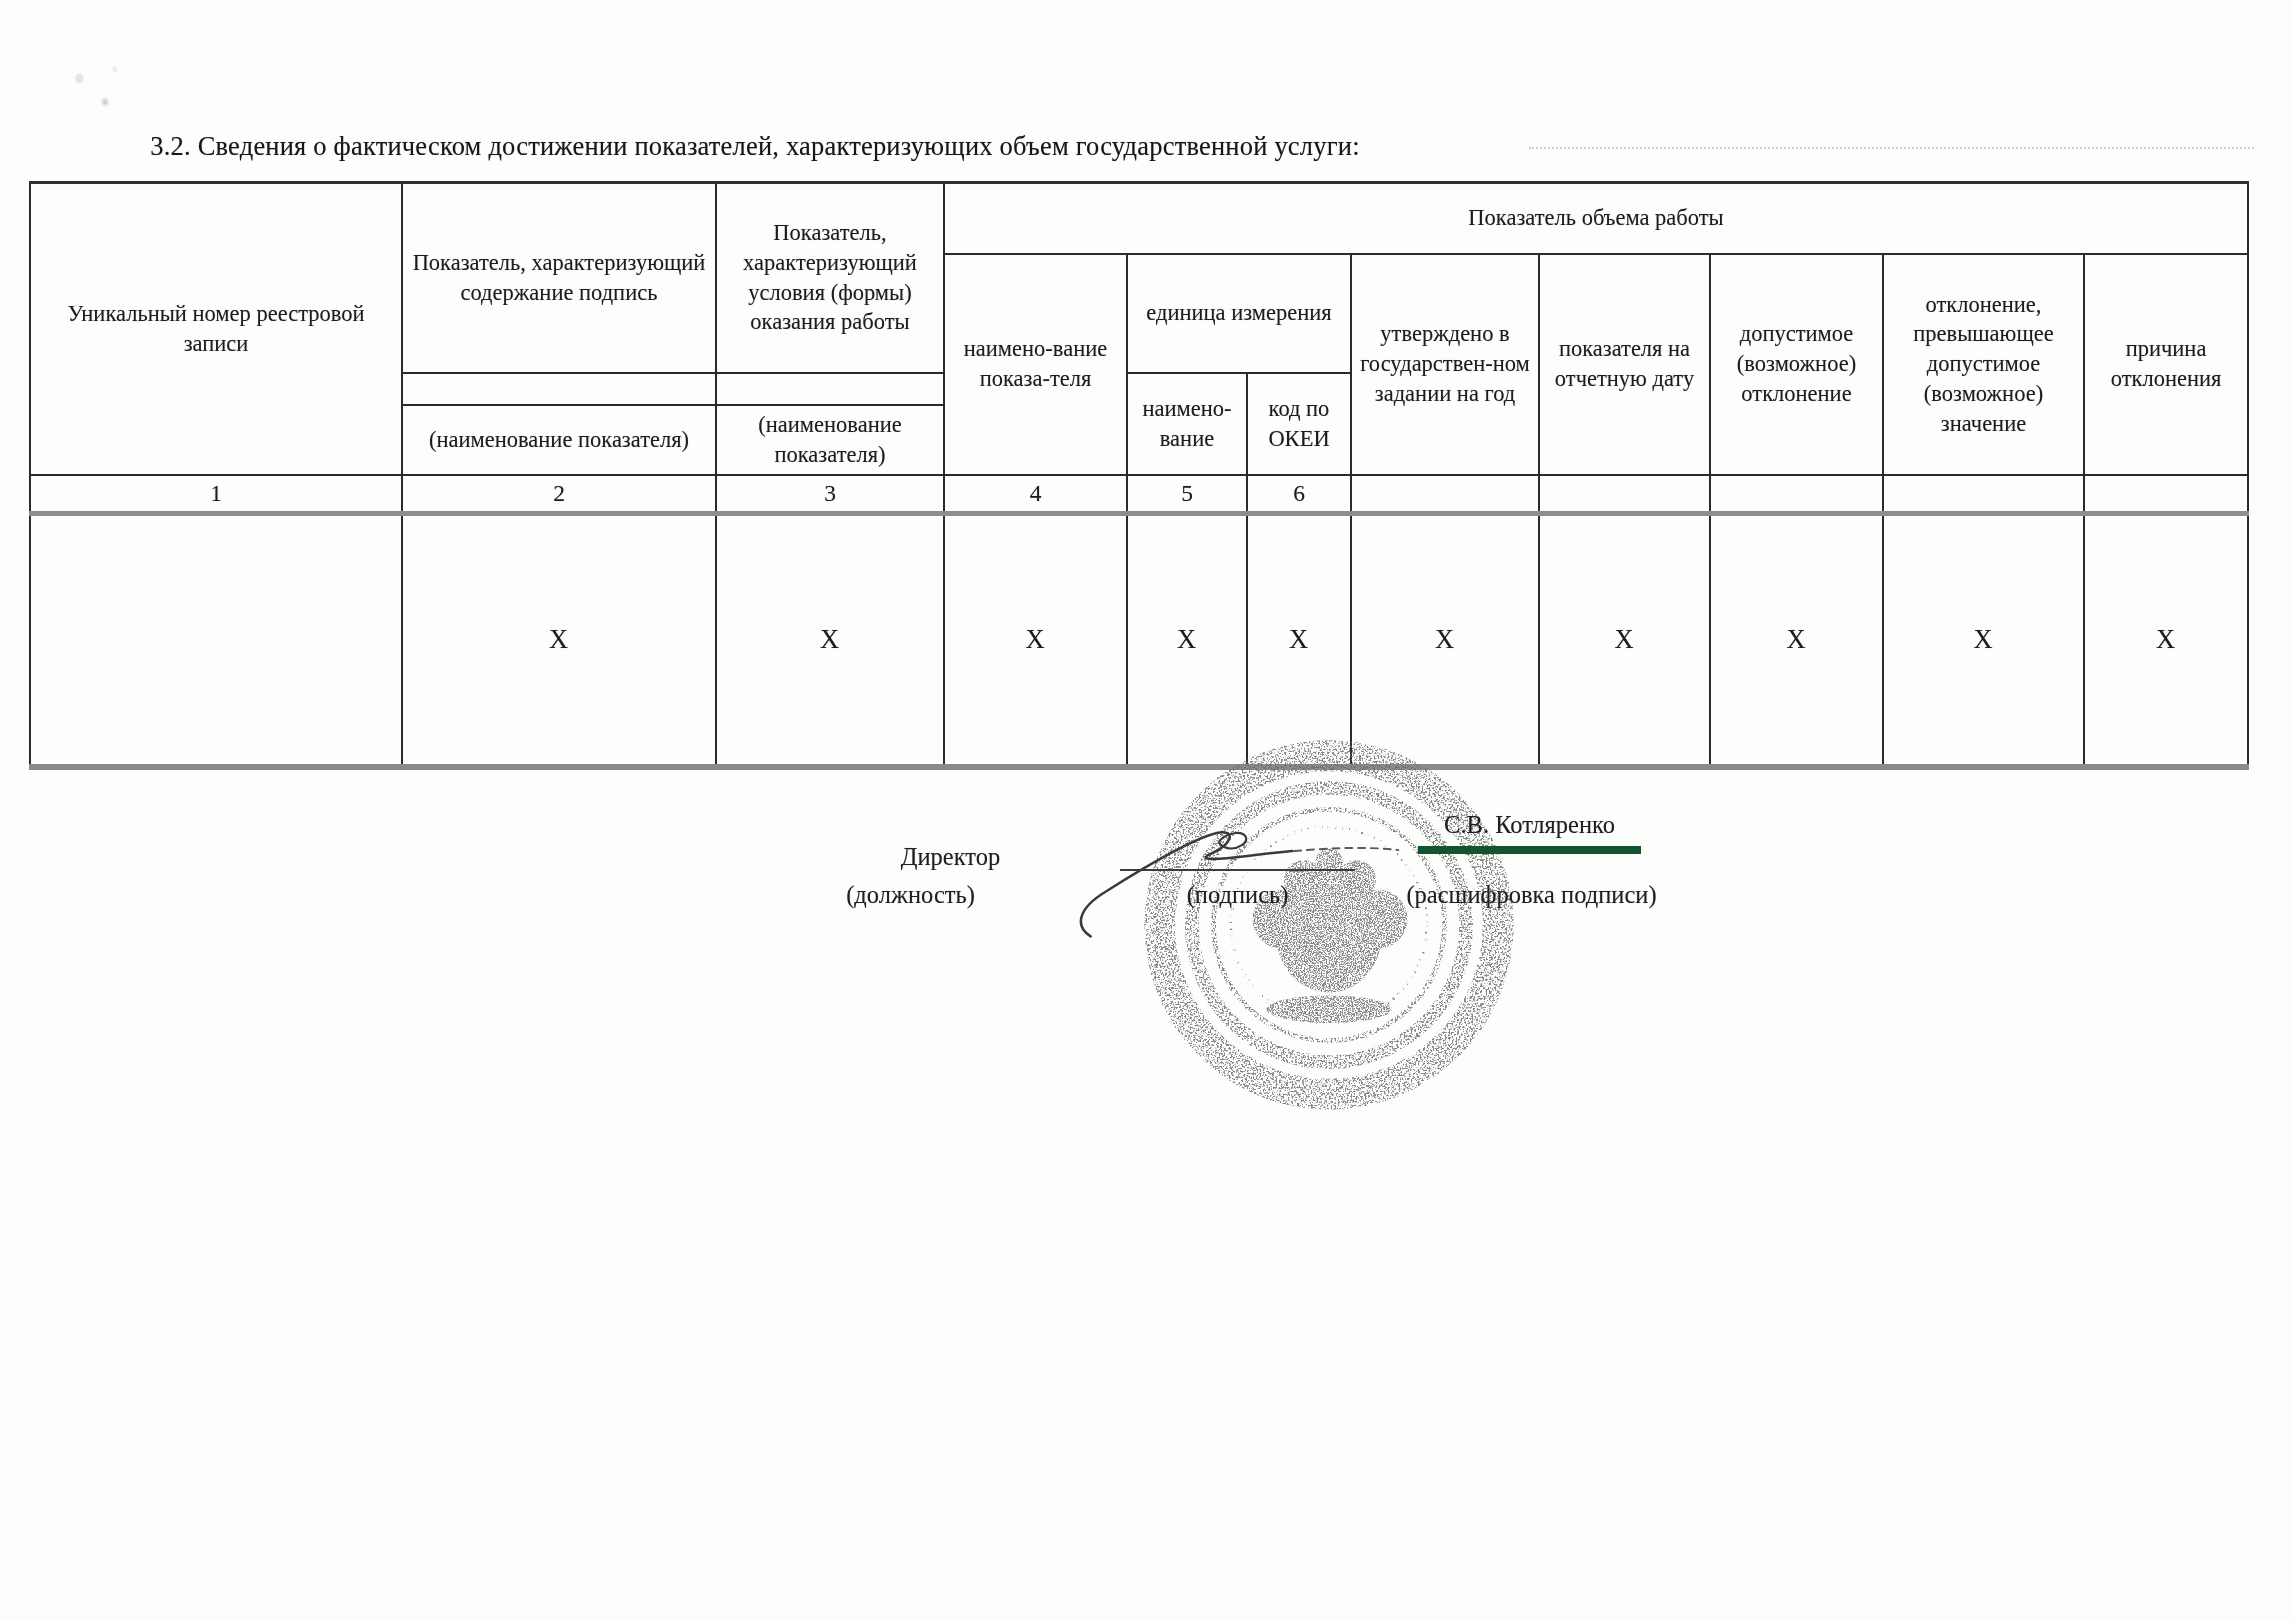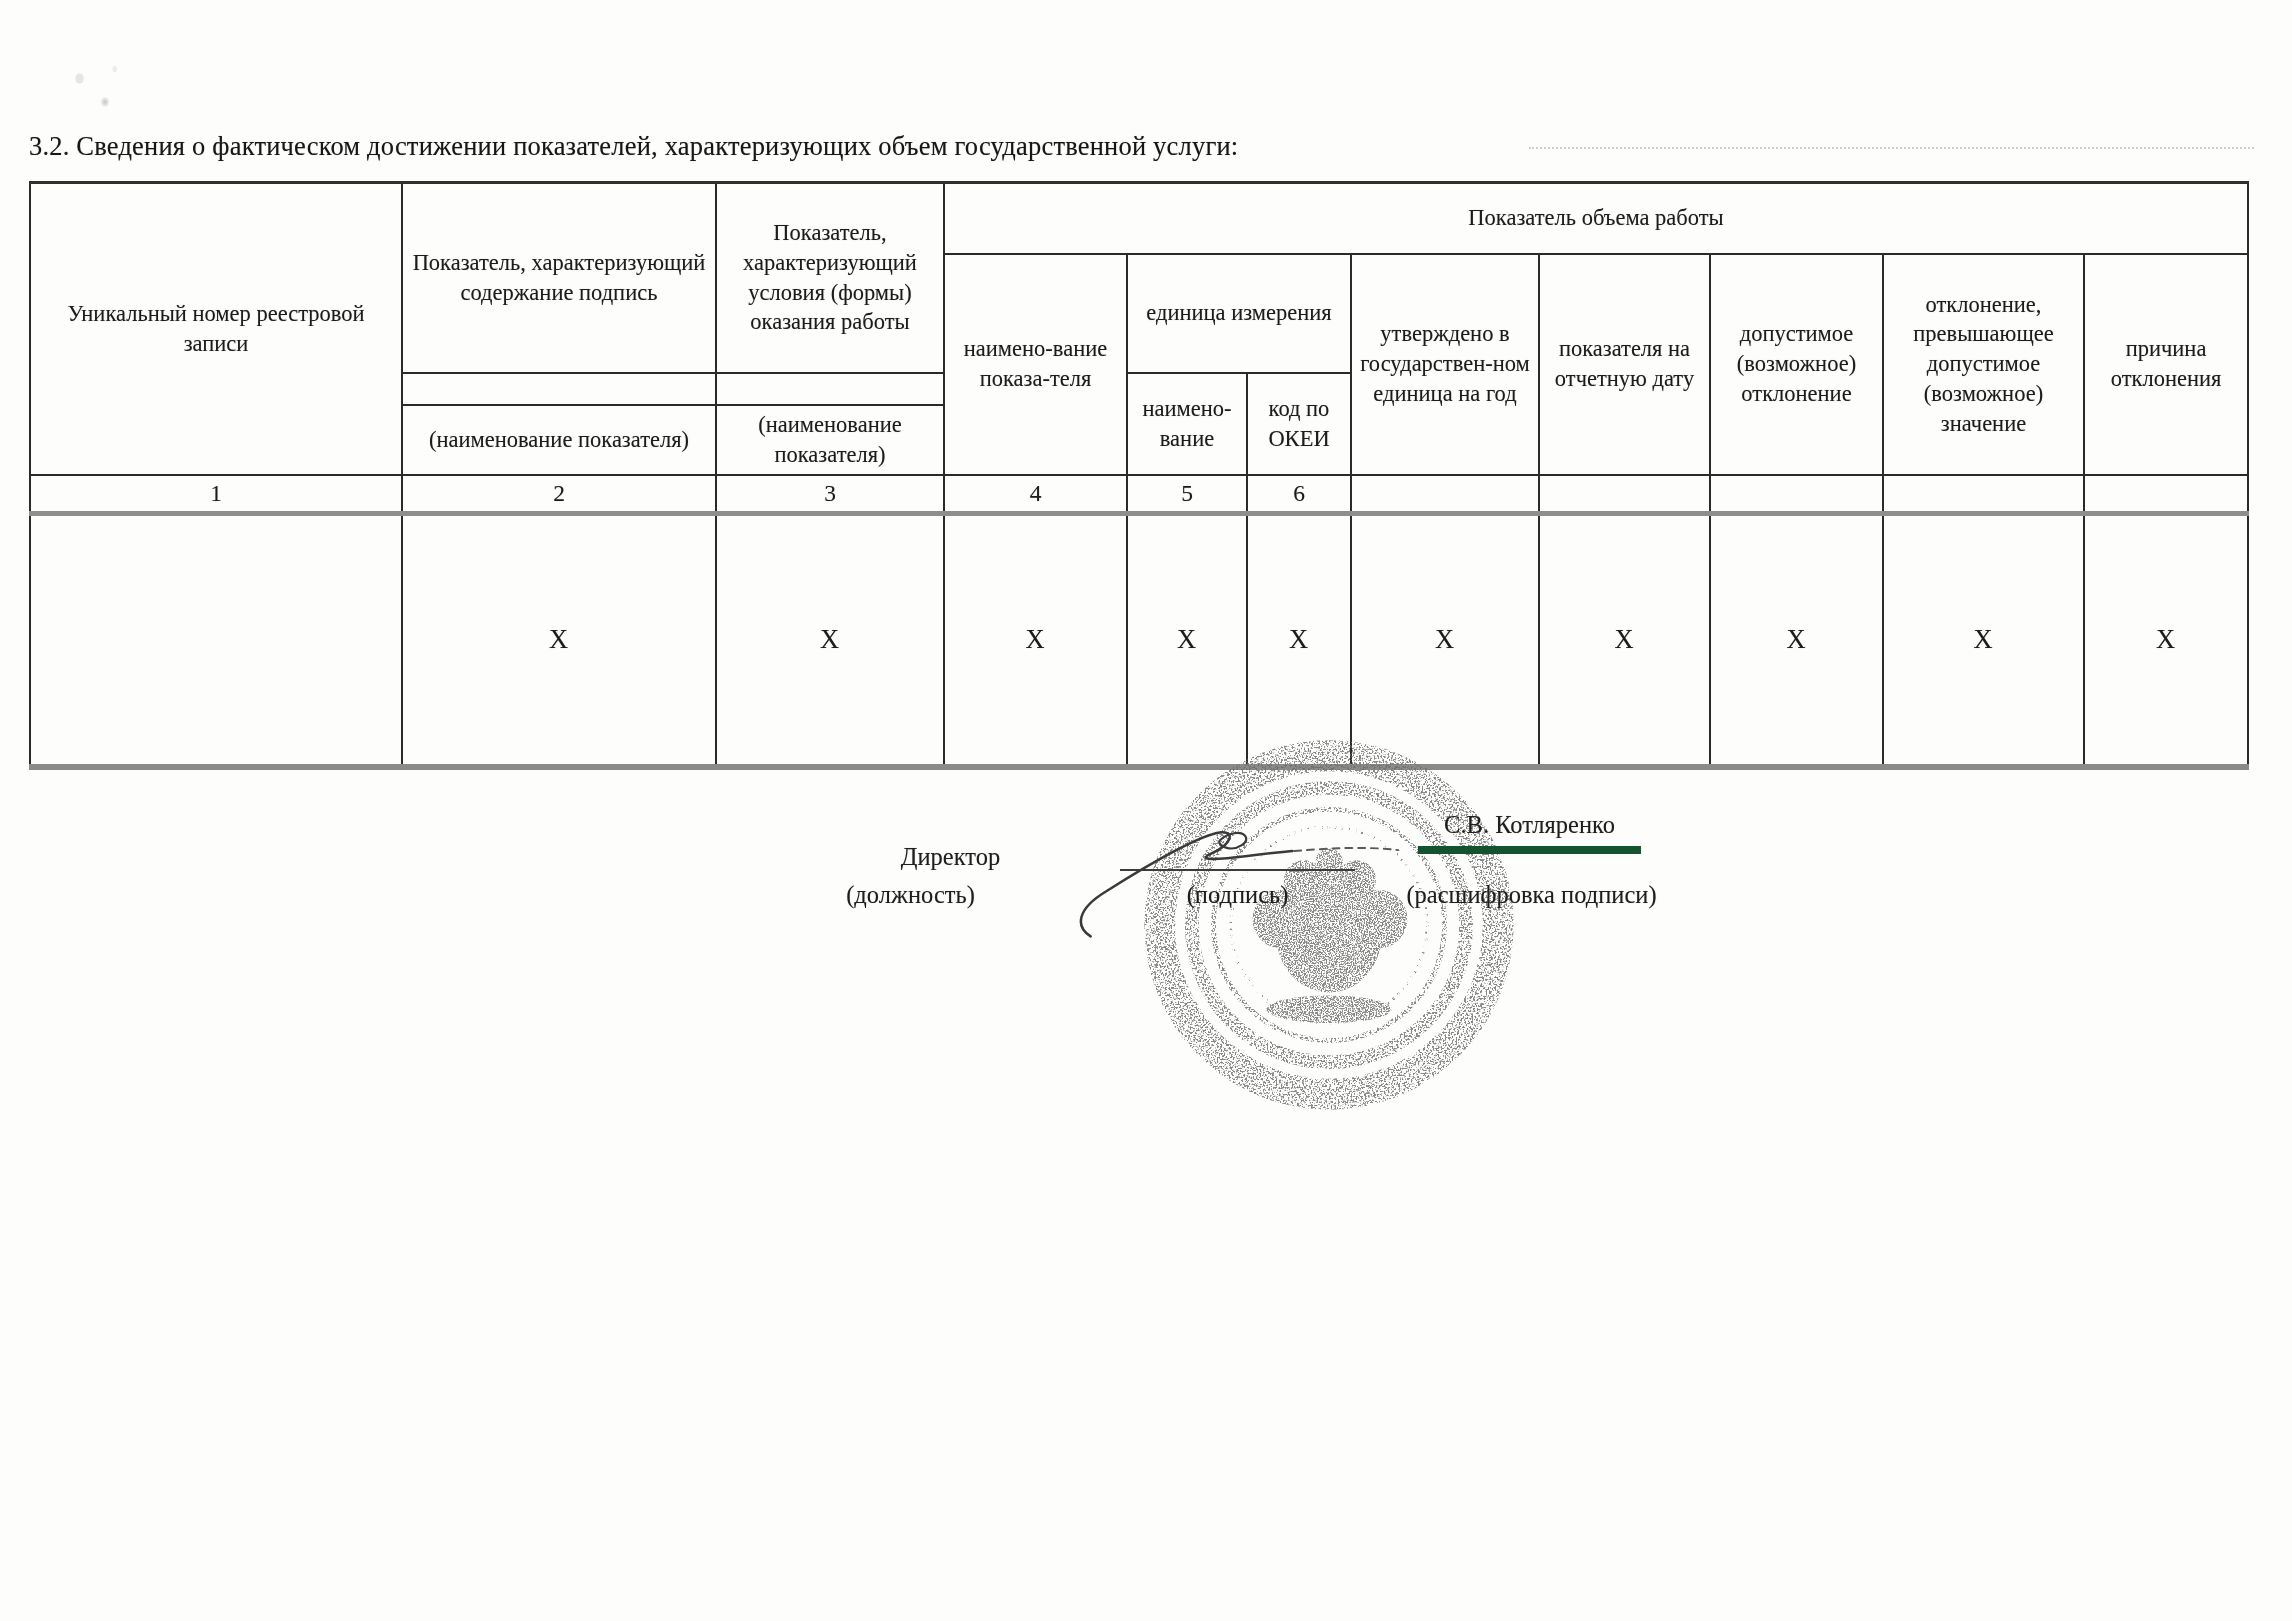"3.2. Сведения о фактическом достижении" .doc-title { left: 29px -> 20px; text-align: none -> center }
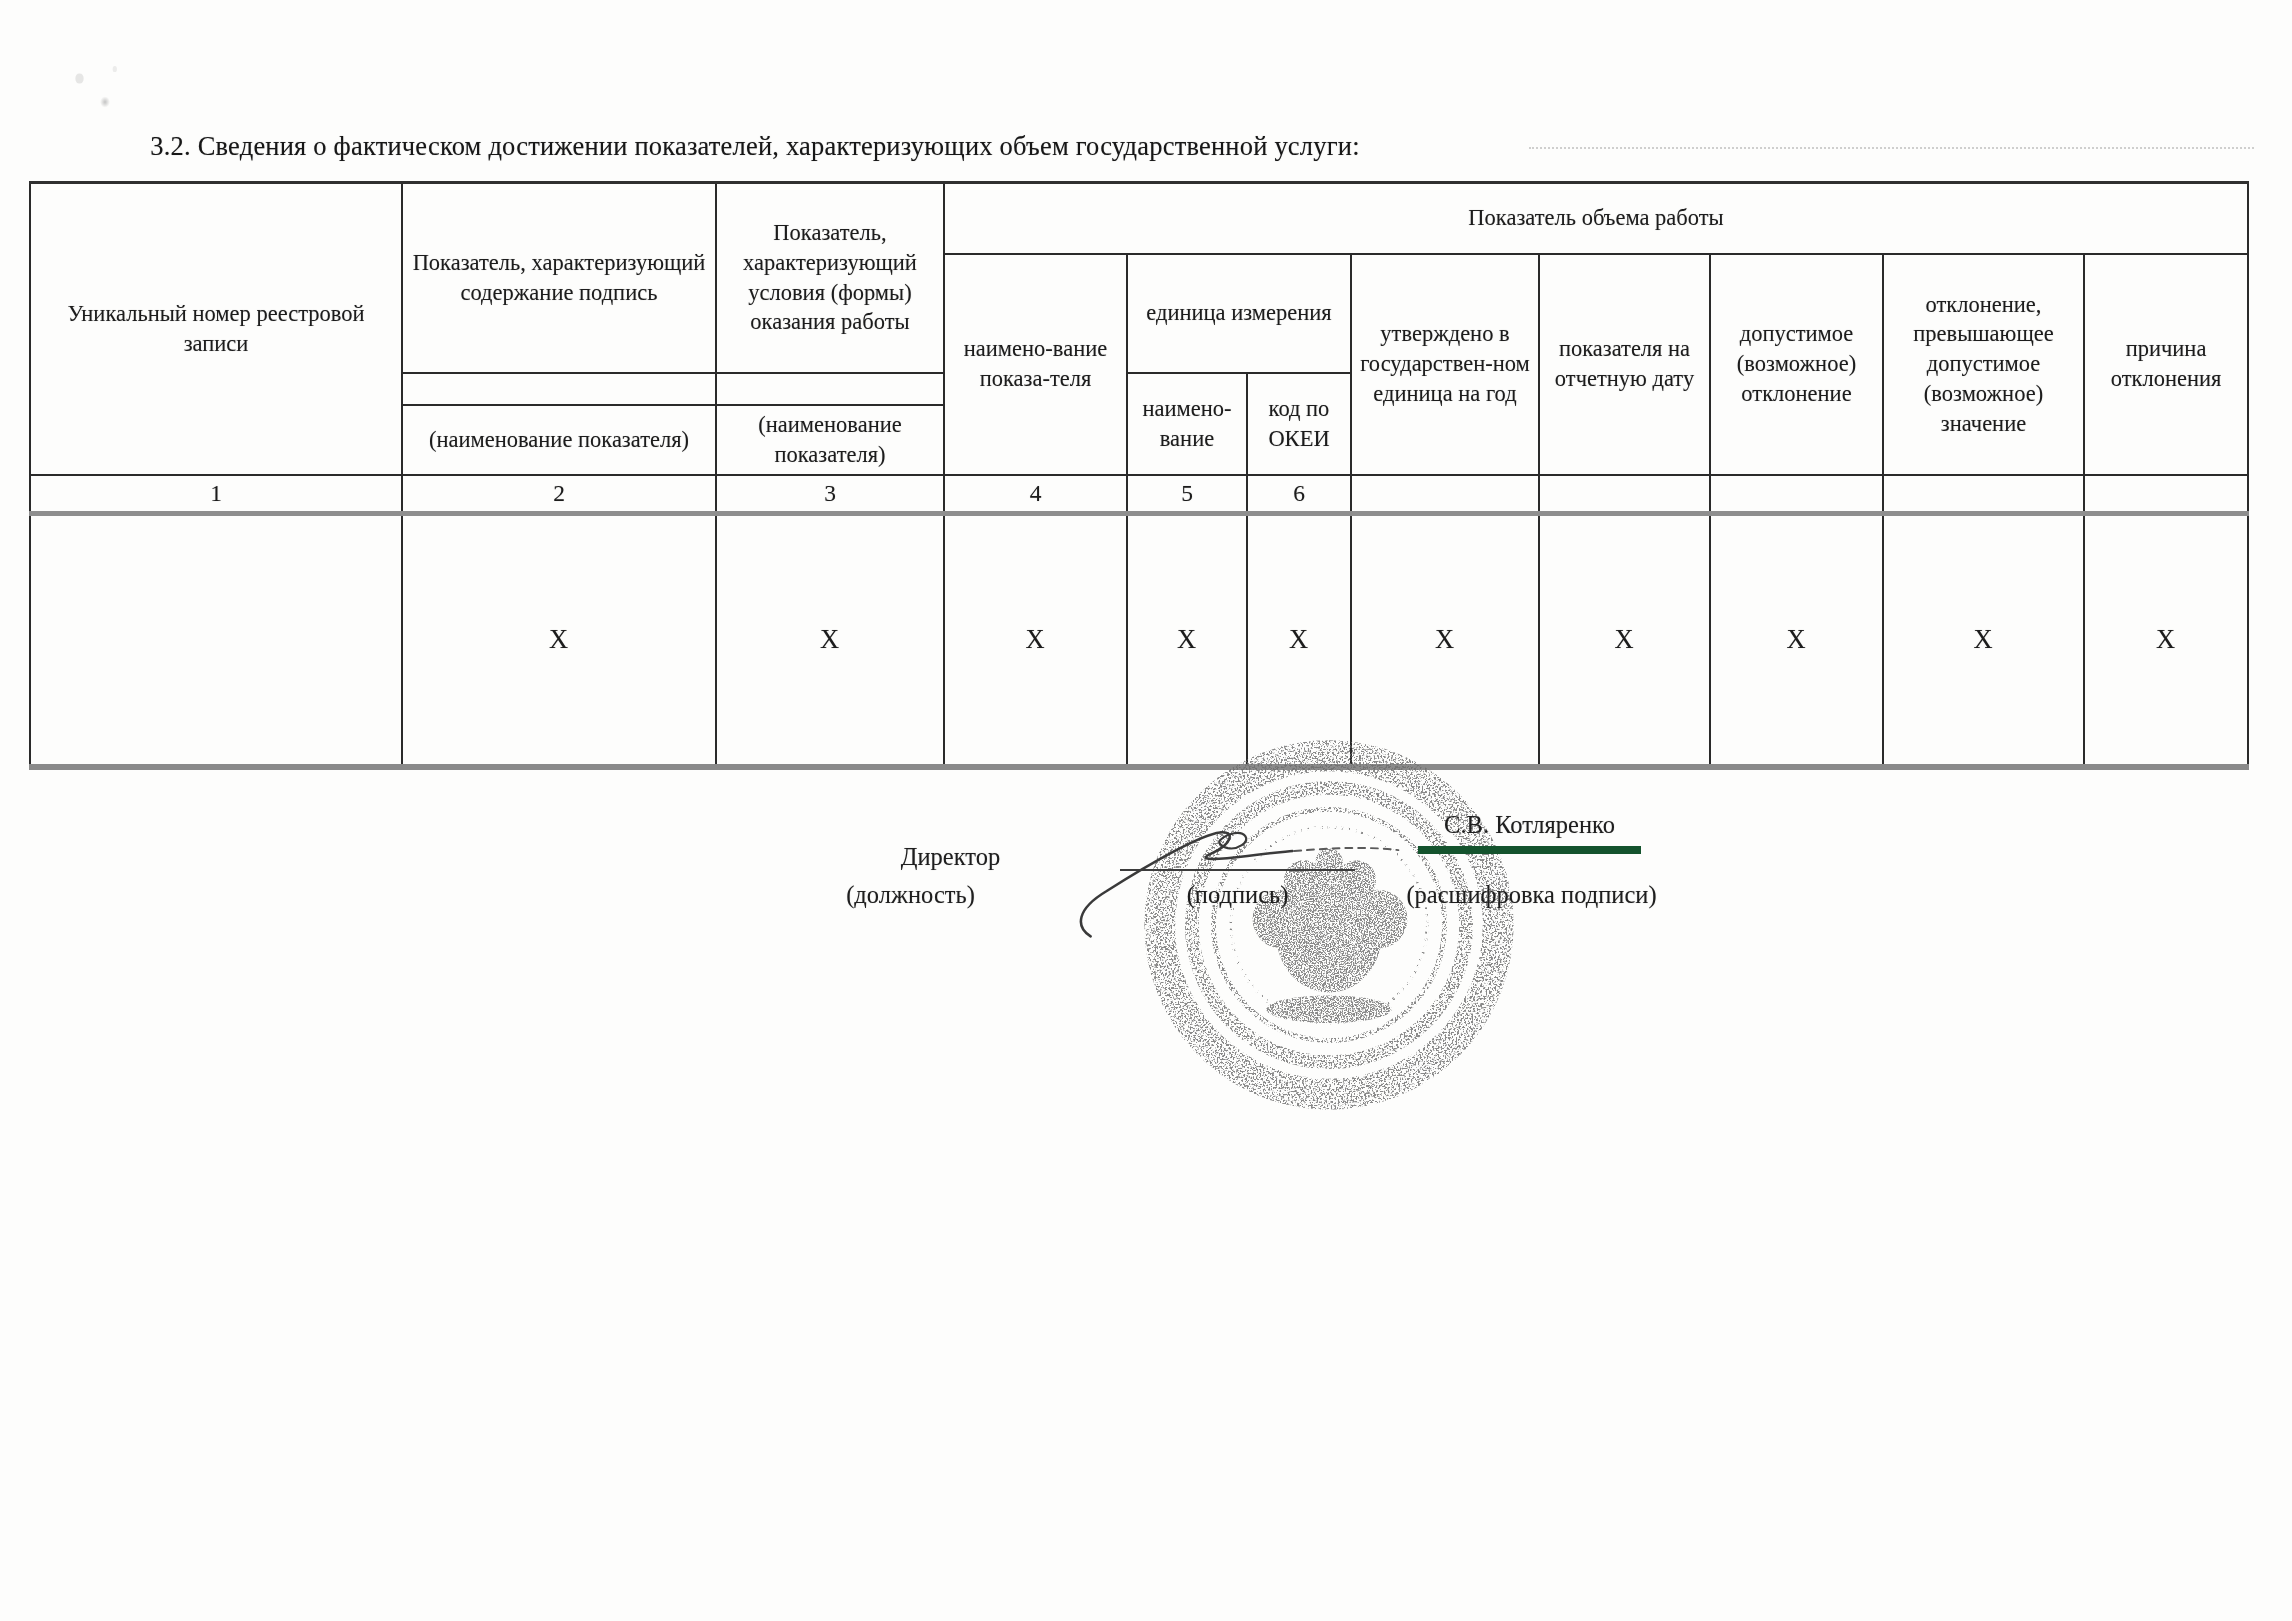"утверждено в государствен-ном единица на" td { text: единица -> задании }
